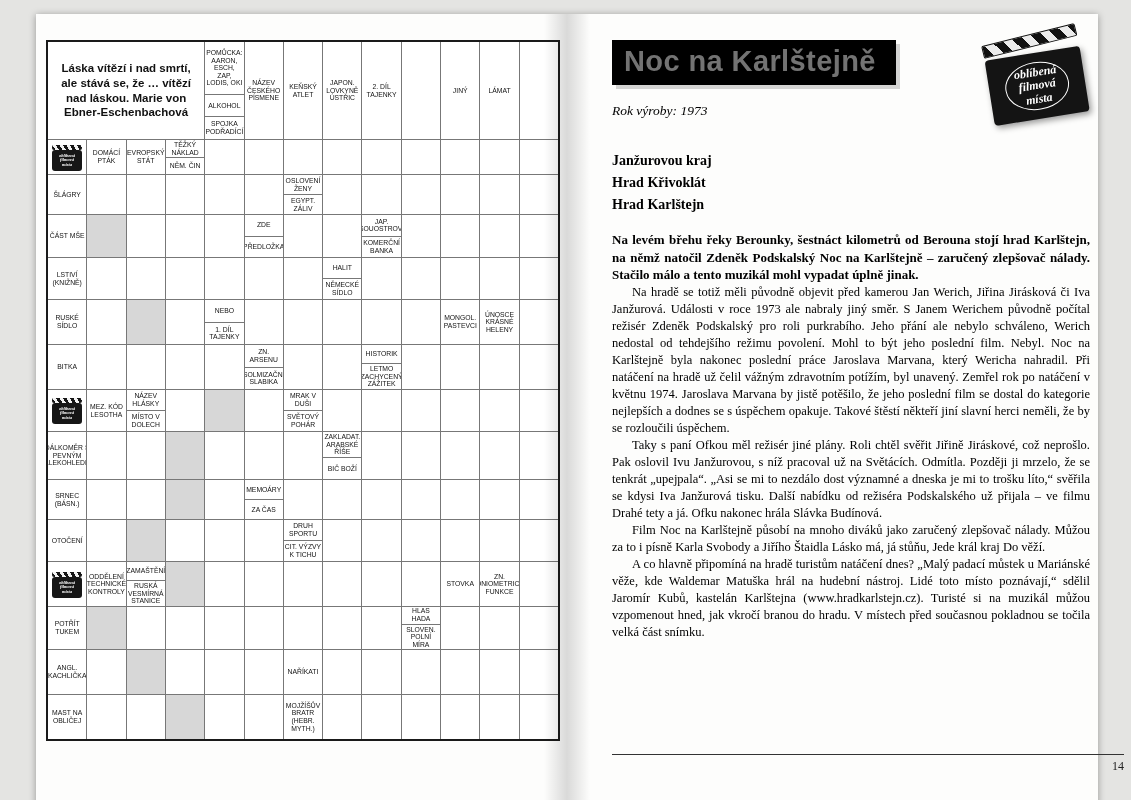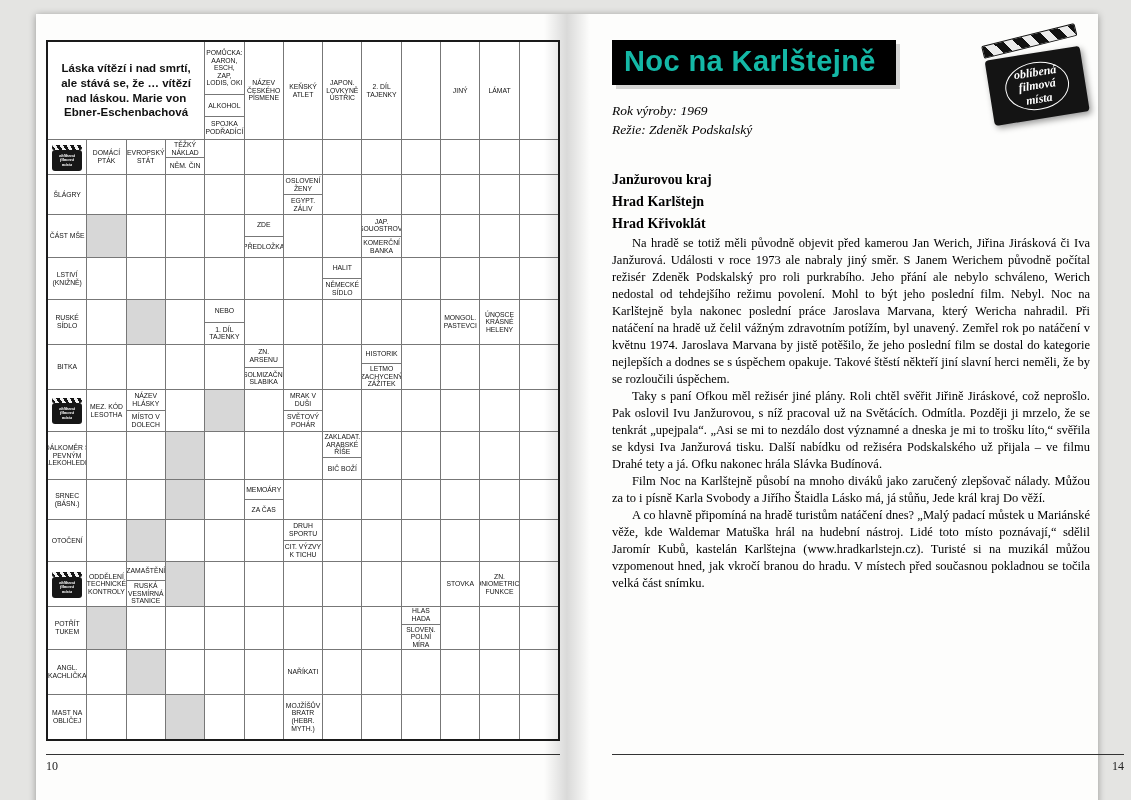"Noc na Karlštejně" .title-bar { color: #14b8a6 -> #737373 }
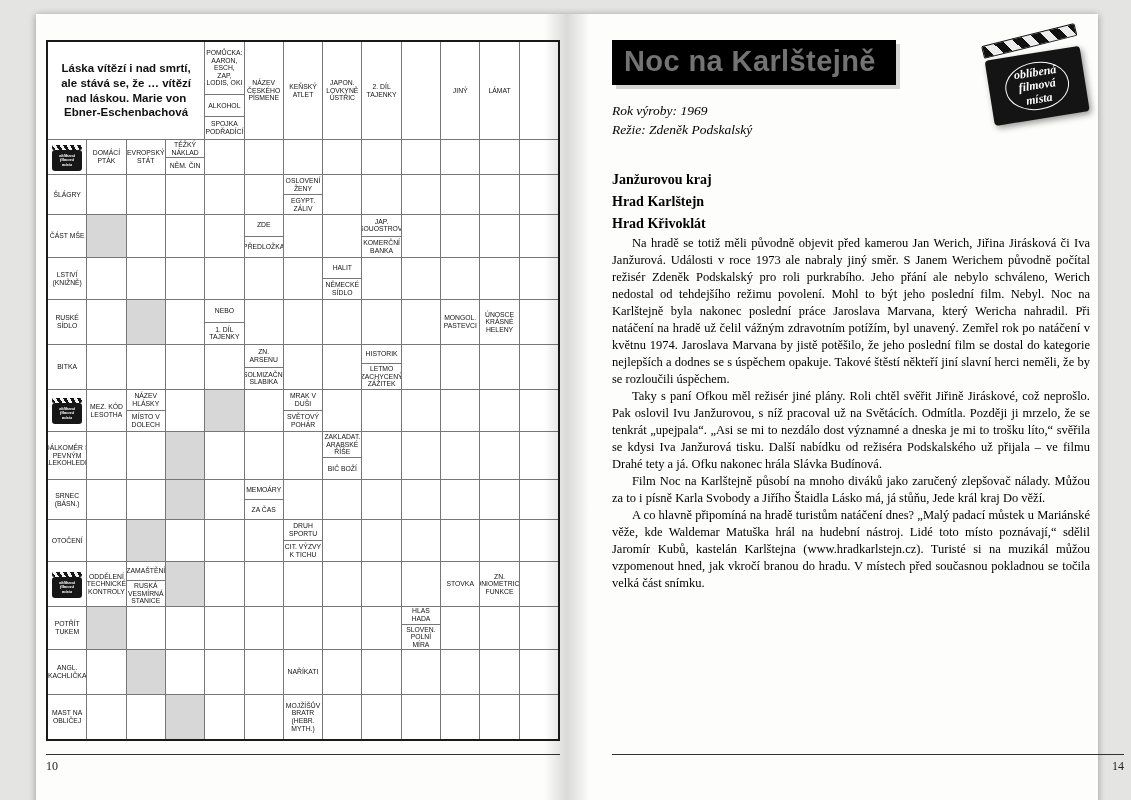"Rok výroby: 1969" p { text: 1969 -> 1973 }
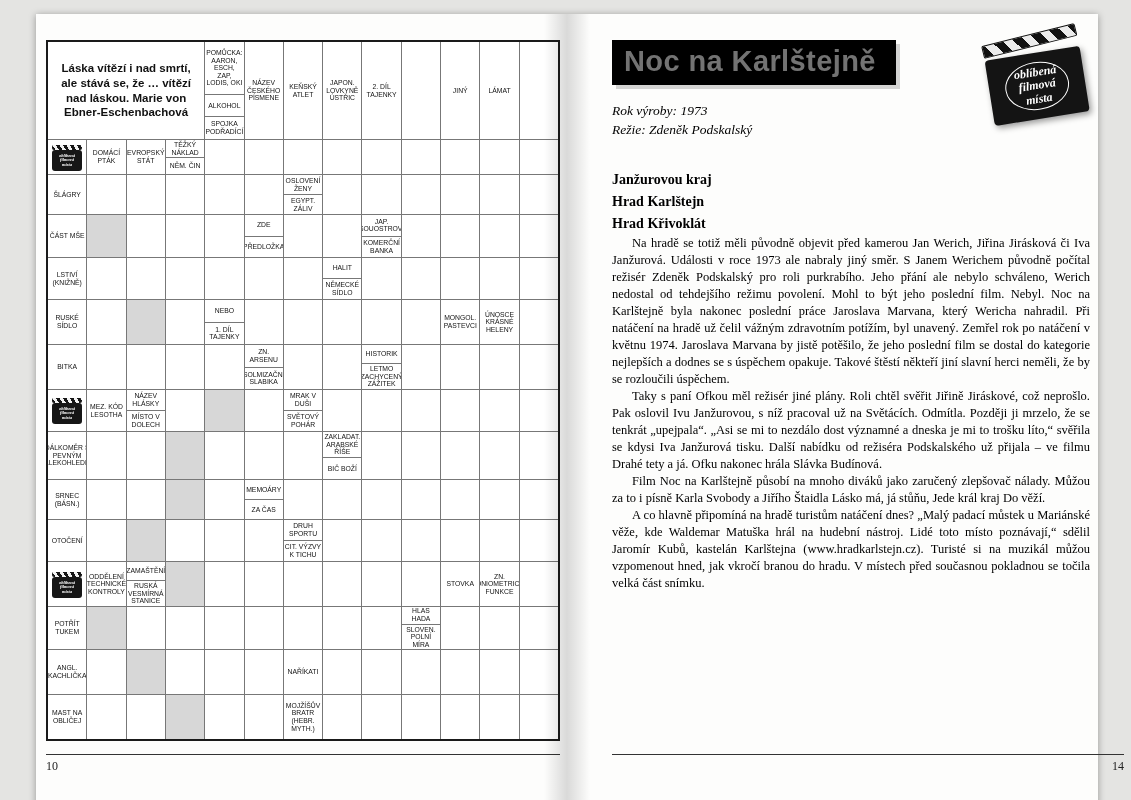"Režie: Zdeněk Podskalský" p { html: <p>Režie: Zdeněk Podskalský</p> -> none }
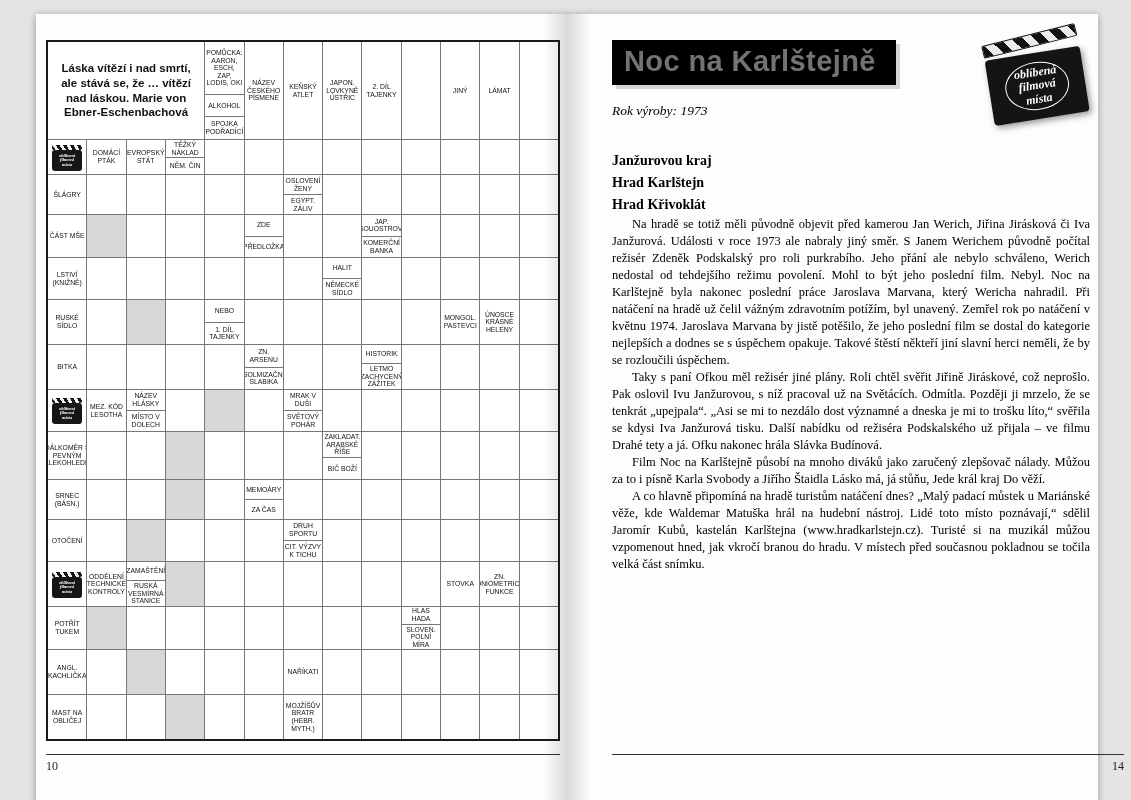"Hrad Karlštejn" p { order: before "Hrad Křivoklát" -> after "Hrad Křivoklát" }
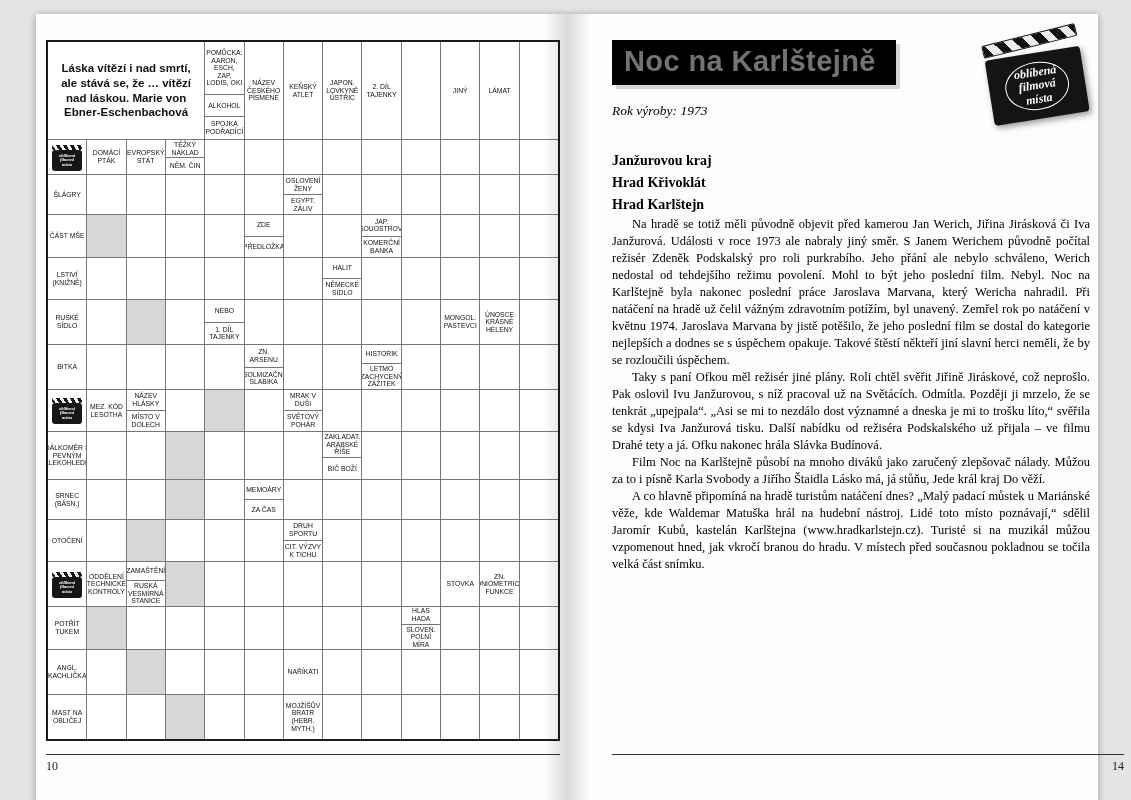"Na levém břehu řeky Berounky," p.intro { html: none -> <p>Na levém břehu řeky Berounky, šestnáct kilometrů od Berouna stojí hrad Karlštejn, na němž natočil Zdeněk Podskalský Noc na Karlštejně – zaručený zlepšovač nálady. Stačilo málo a tento muzikál mohl vypadat úplně jinak.</p> }
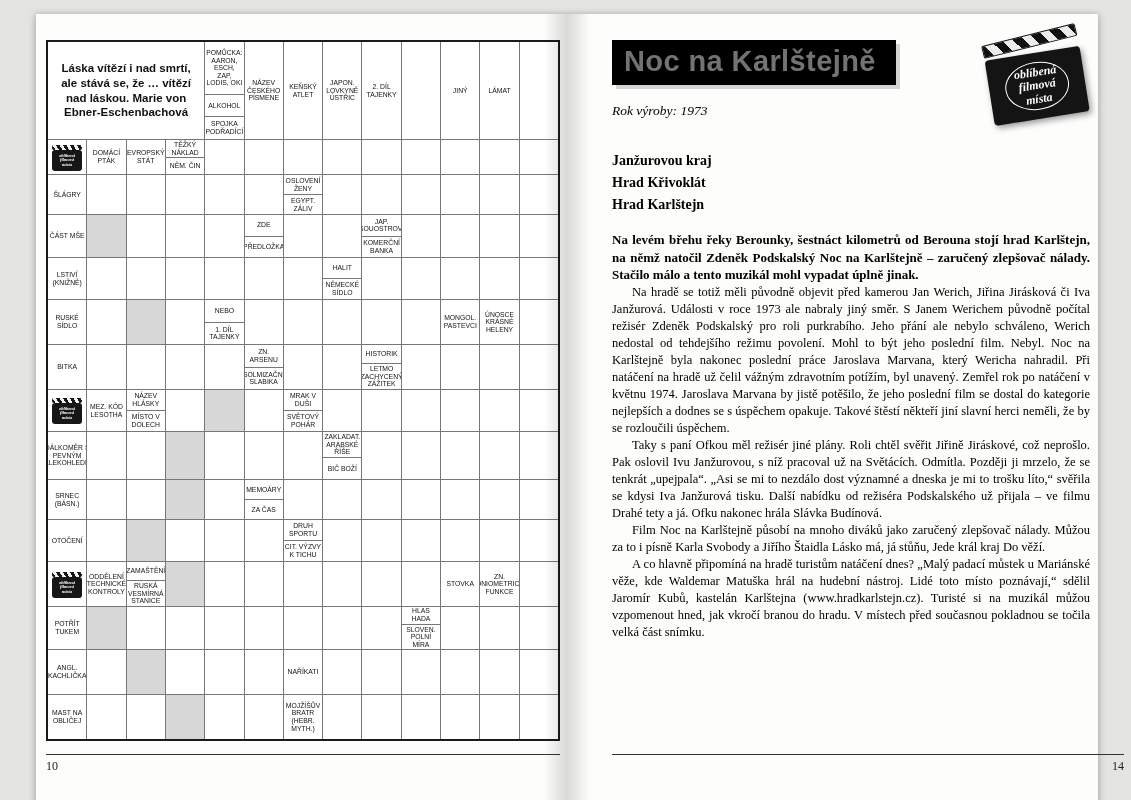"10" div.page-footer { html: <div> <span>10</span> </div> -> none }
